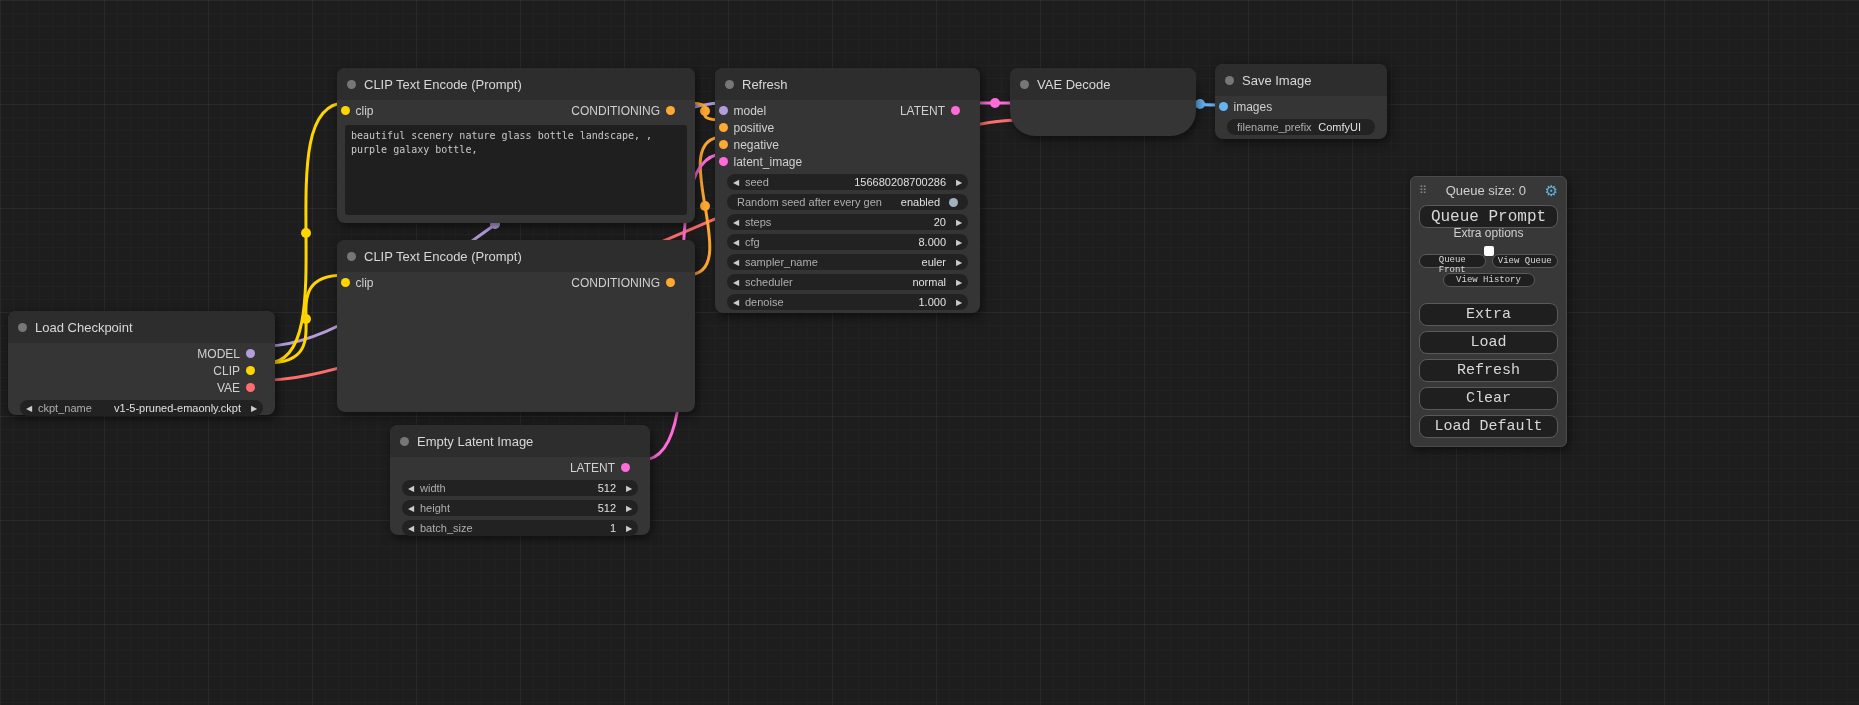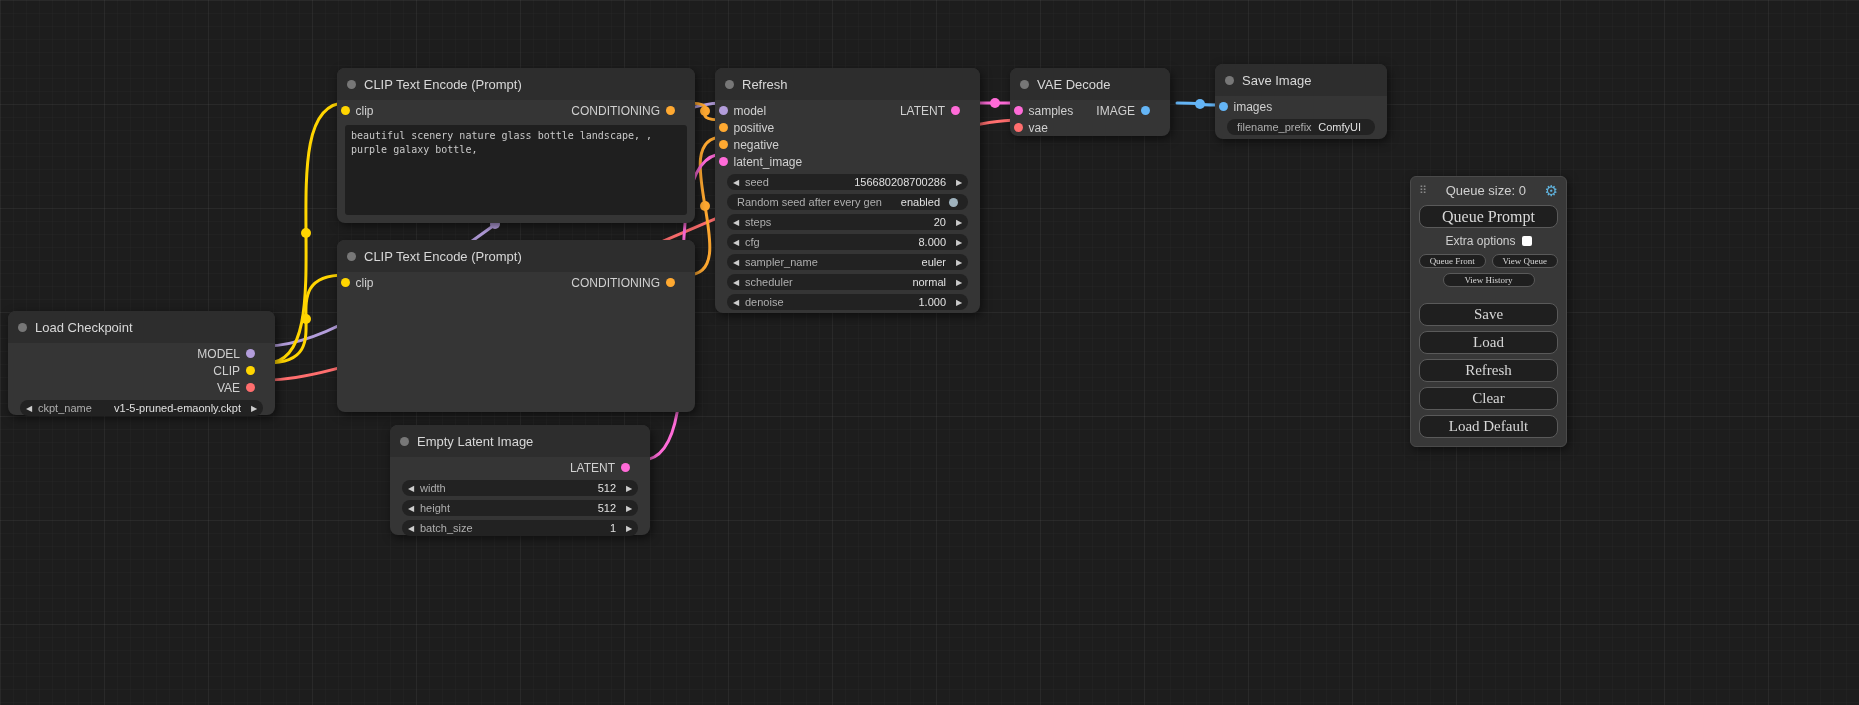"VAE Decode" div.node { border-radius: none -> 25px; width: 160px -> 186px }
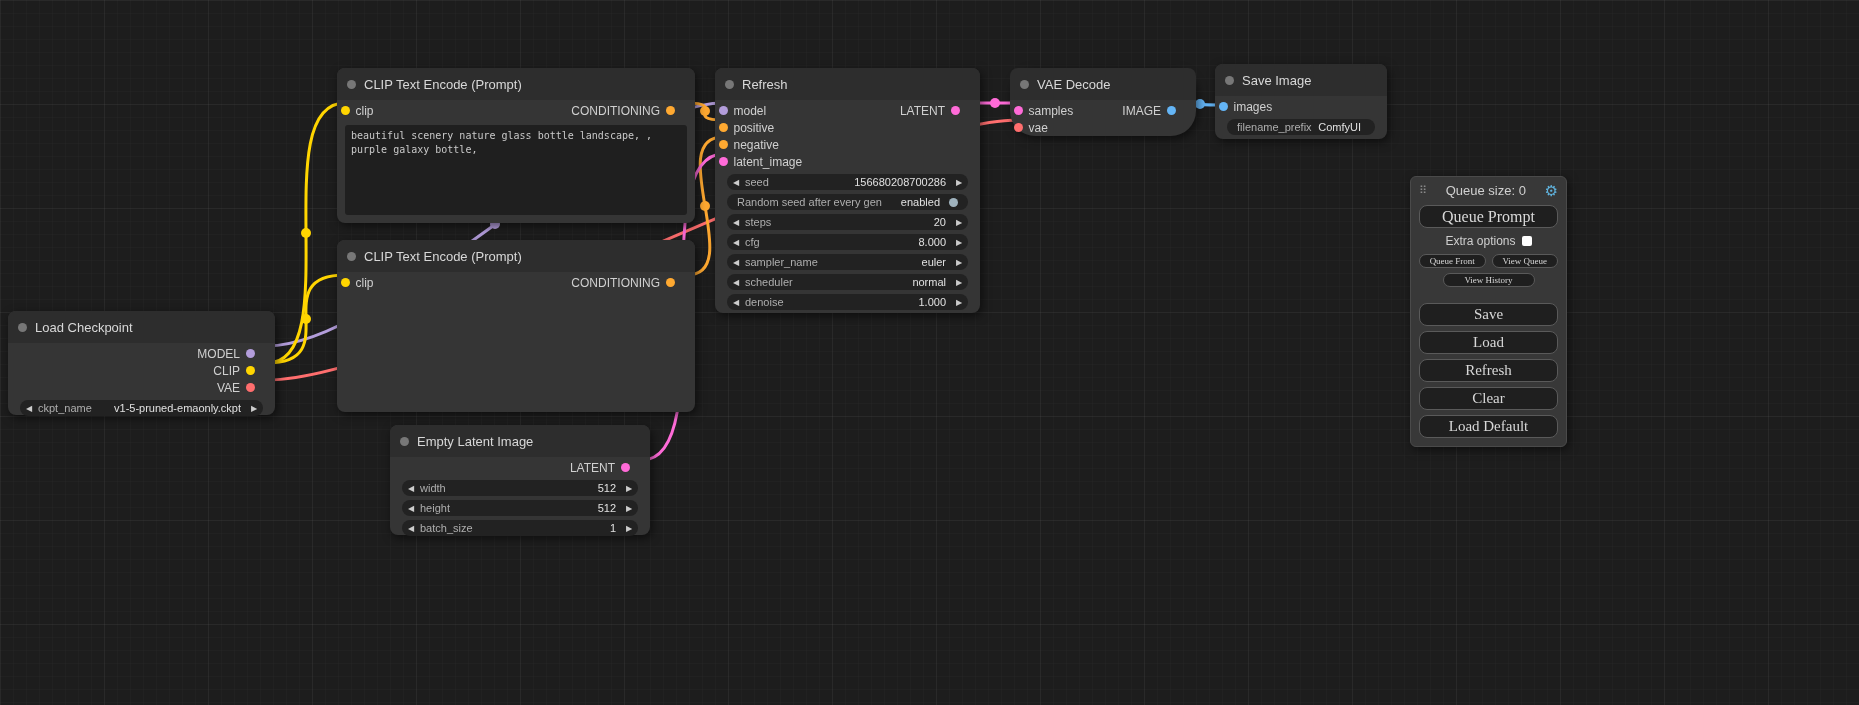"samples" div.slots { html: <div> <div> <span> <span></span> <span>samples</span> </span> <span> <span>IMAGE</span> <span></span> </span> </div> <div> <span> <span></span> <span>vae</span> </span> </div> </div> -> none }
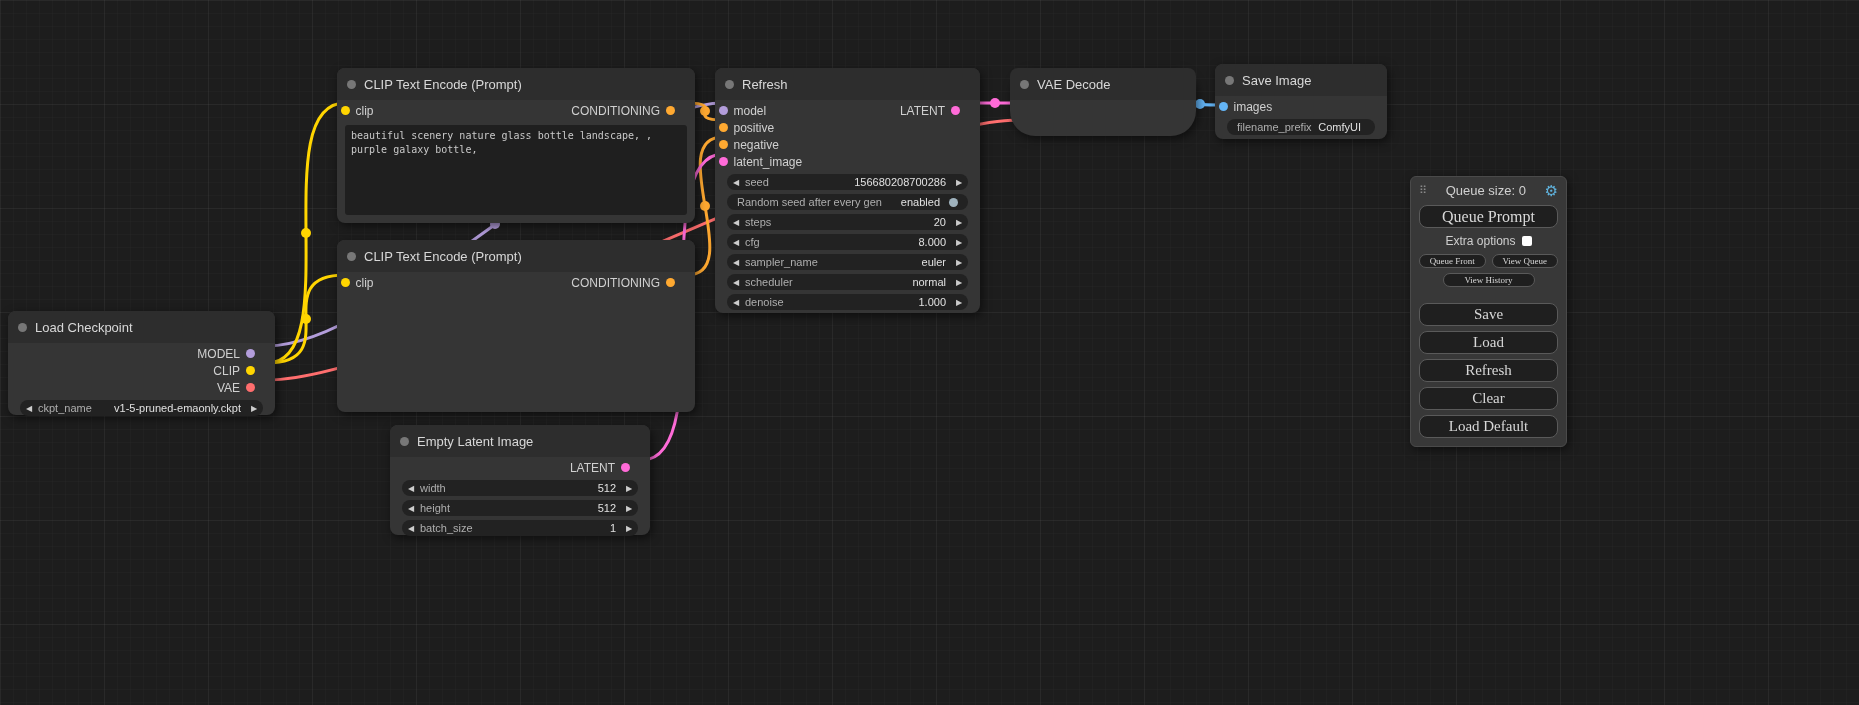"Queue Prompt" .qp-btn { font-family: Liberation Serif, serif -> Liberation Mono, monospace }
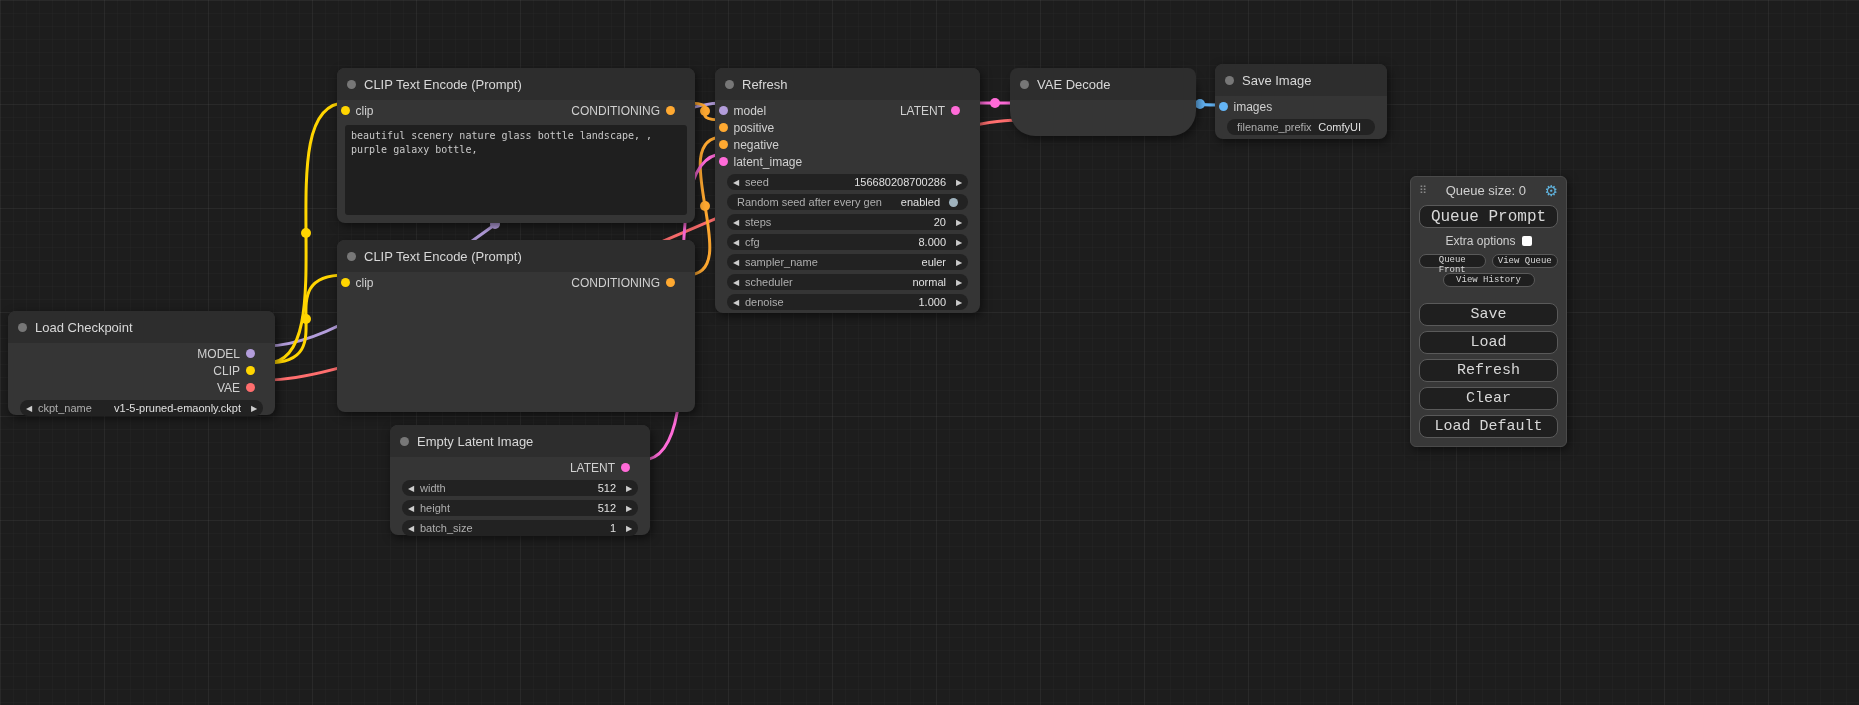"Extra options" .qp-extra { flex-direction: none -> column }
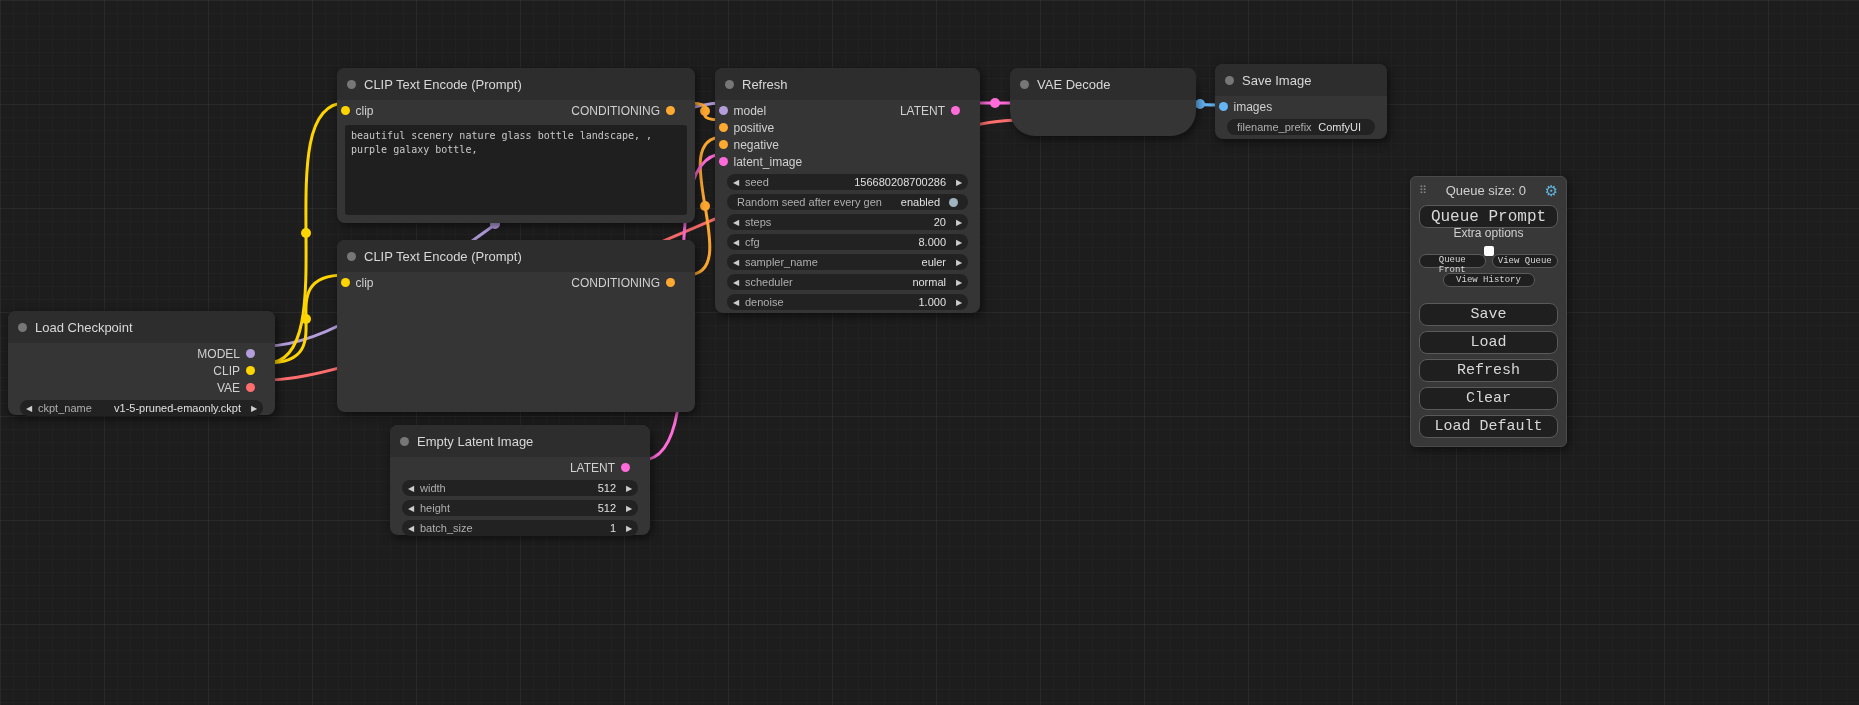"Save" button.qp-btn { text: Save -> Extra }
